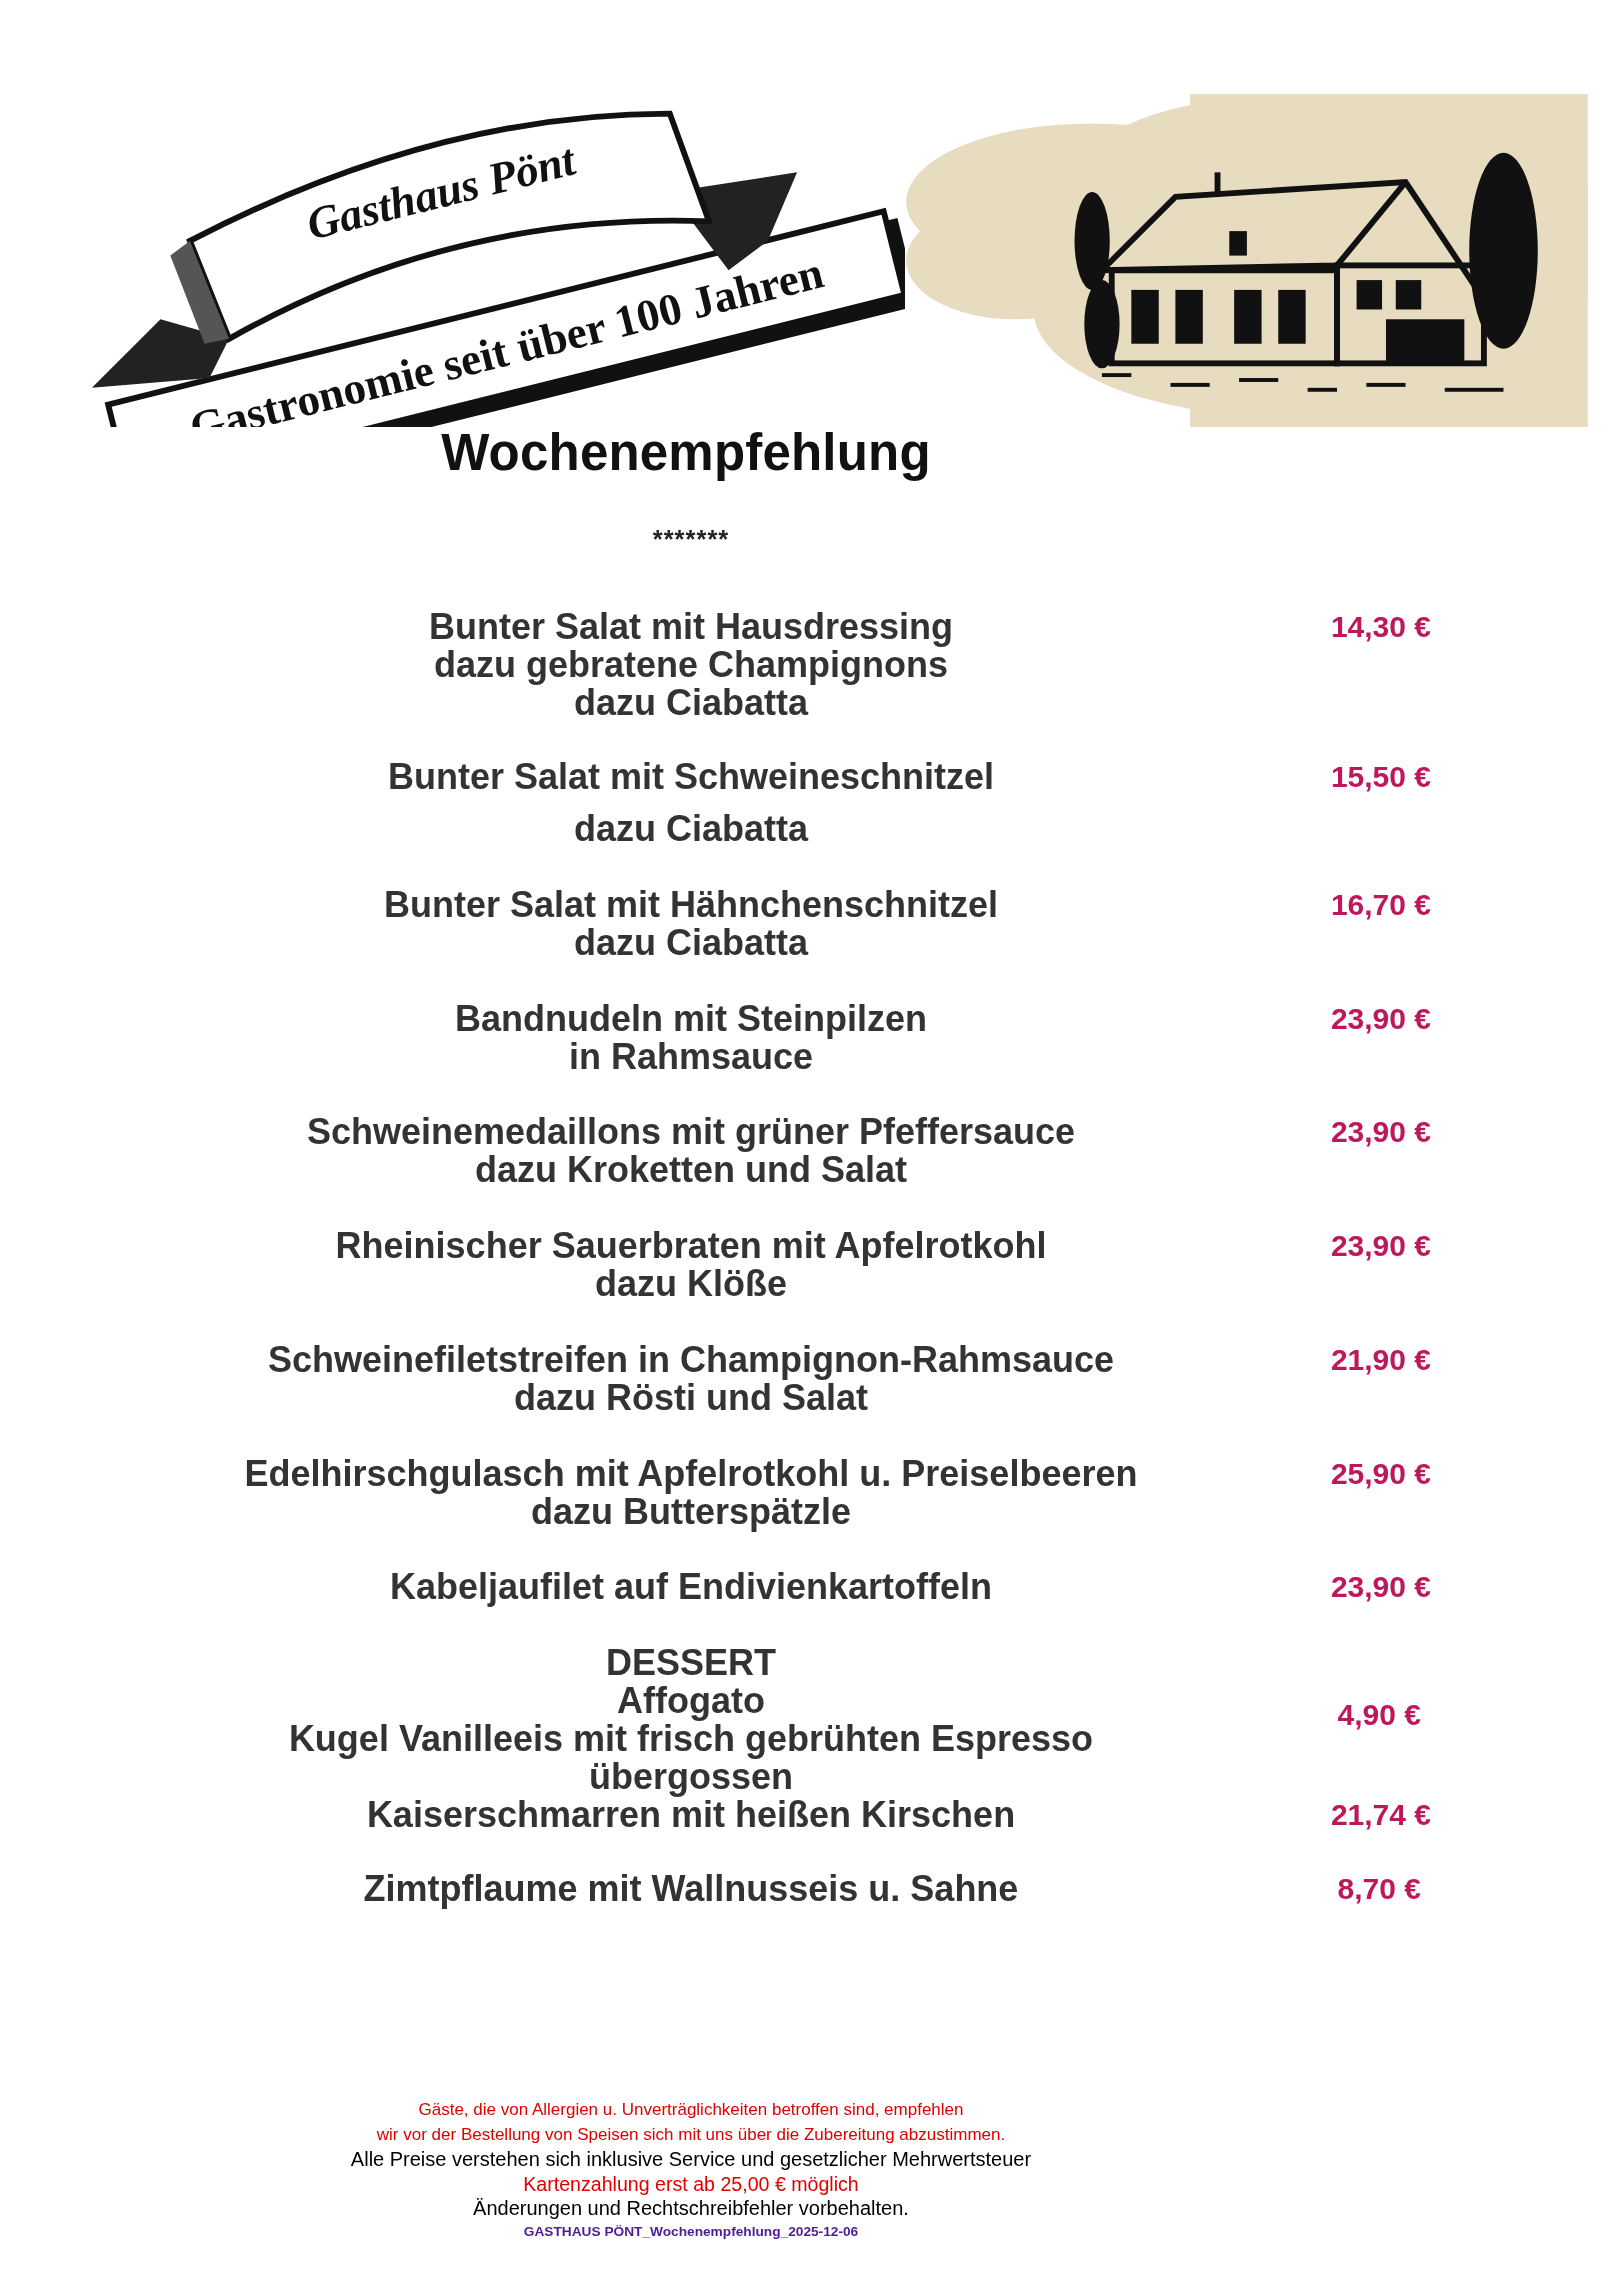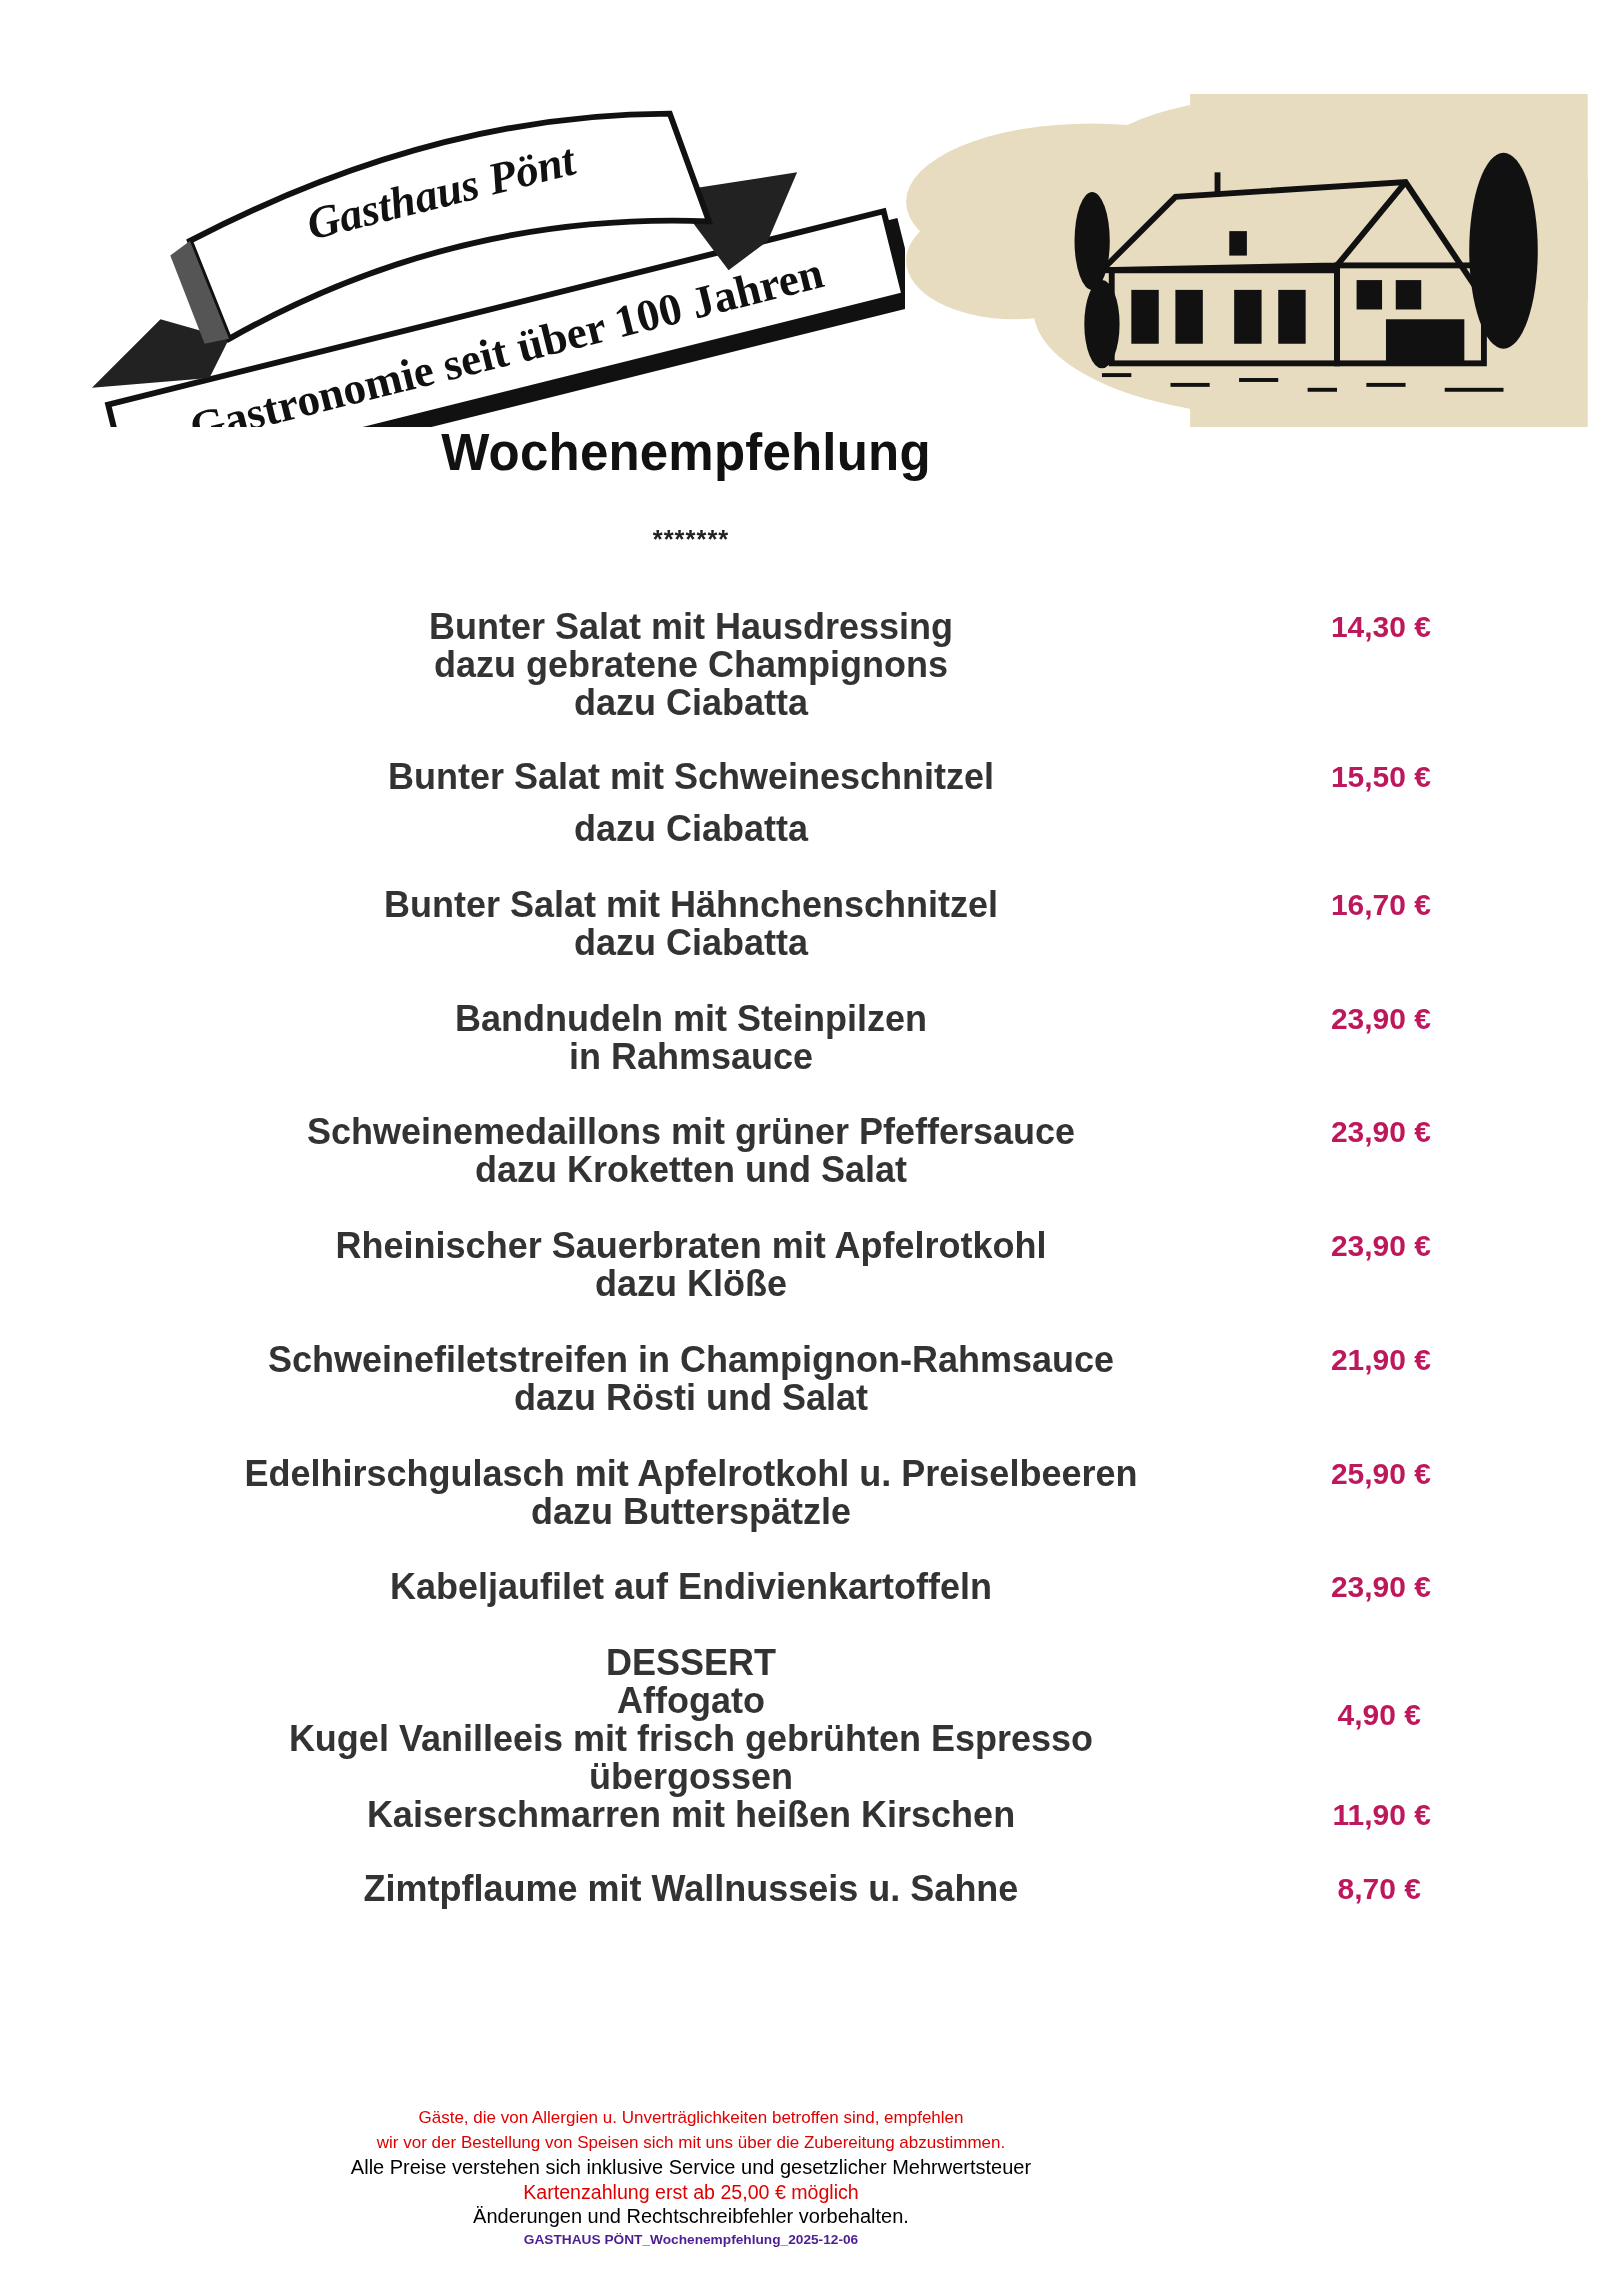"11,90 €" div.price { text: 11,90 -> 21,74 }
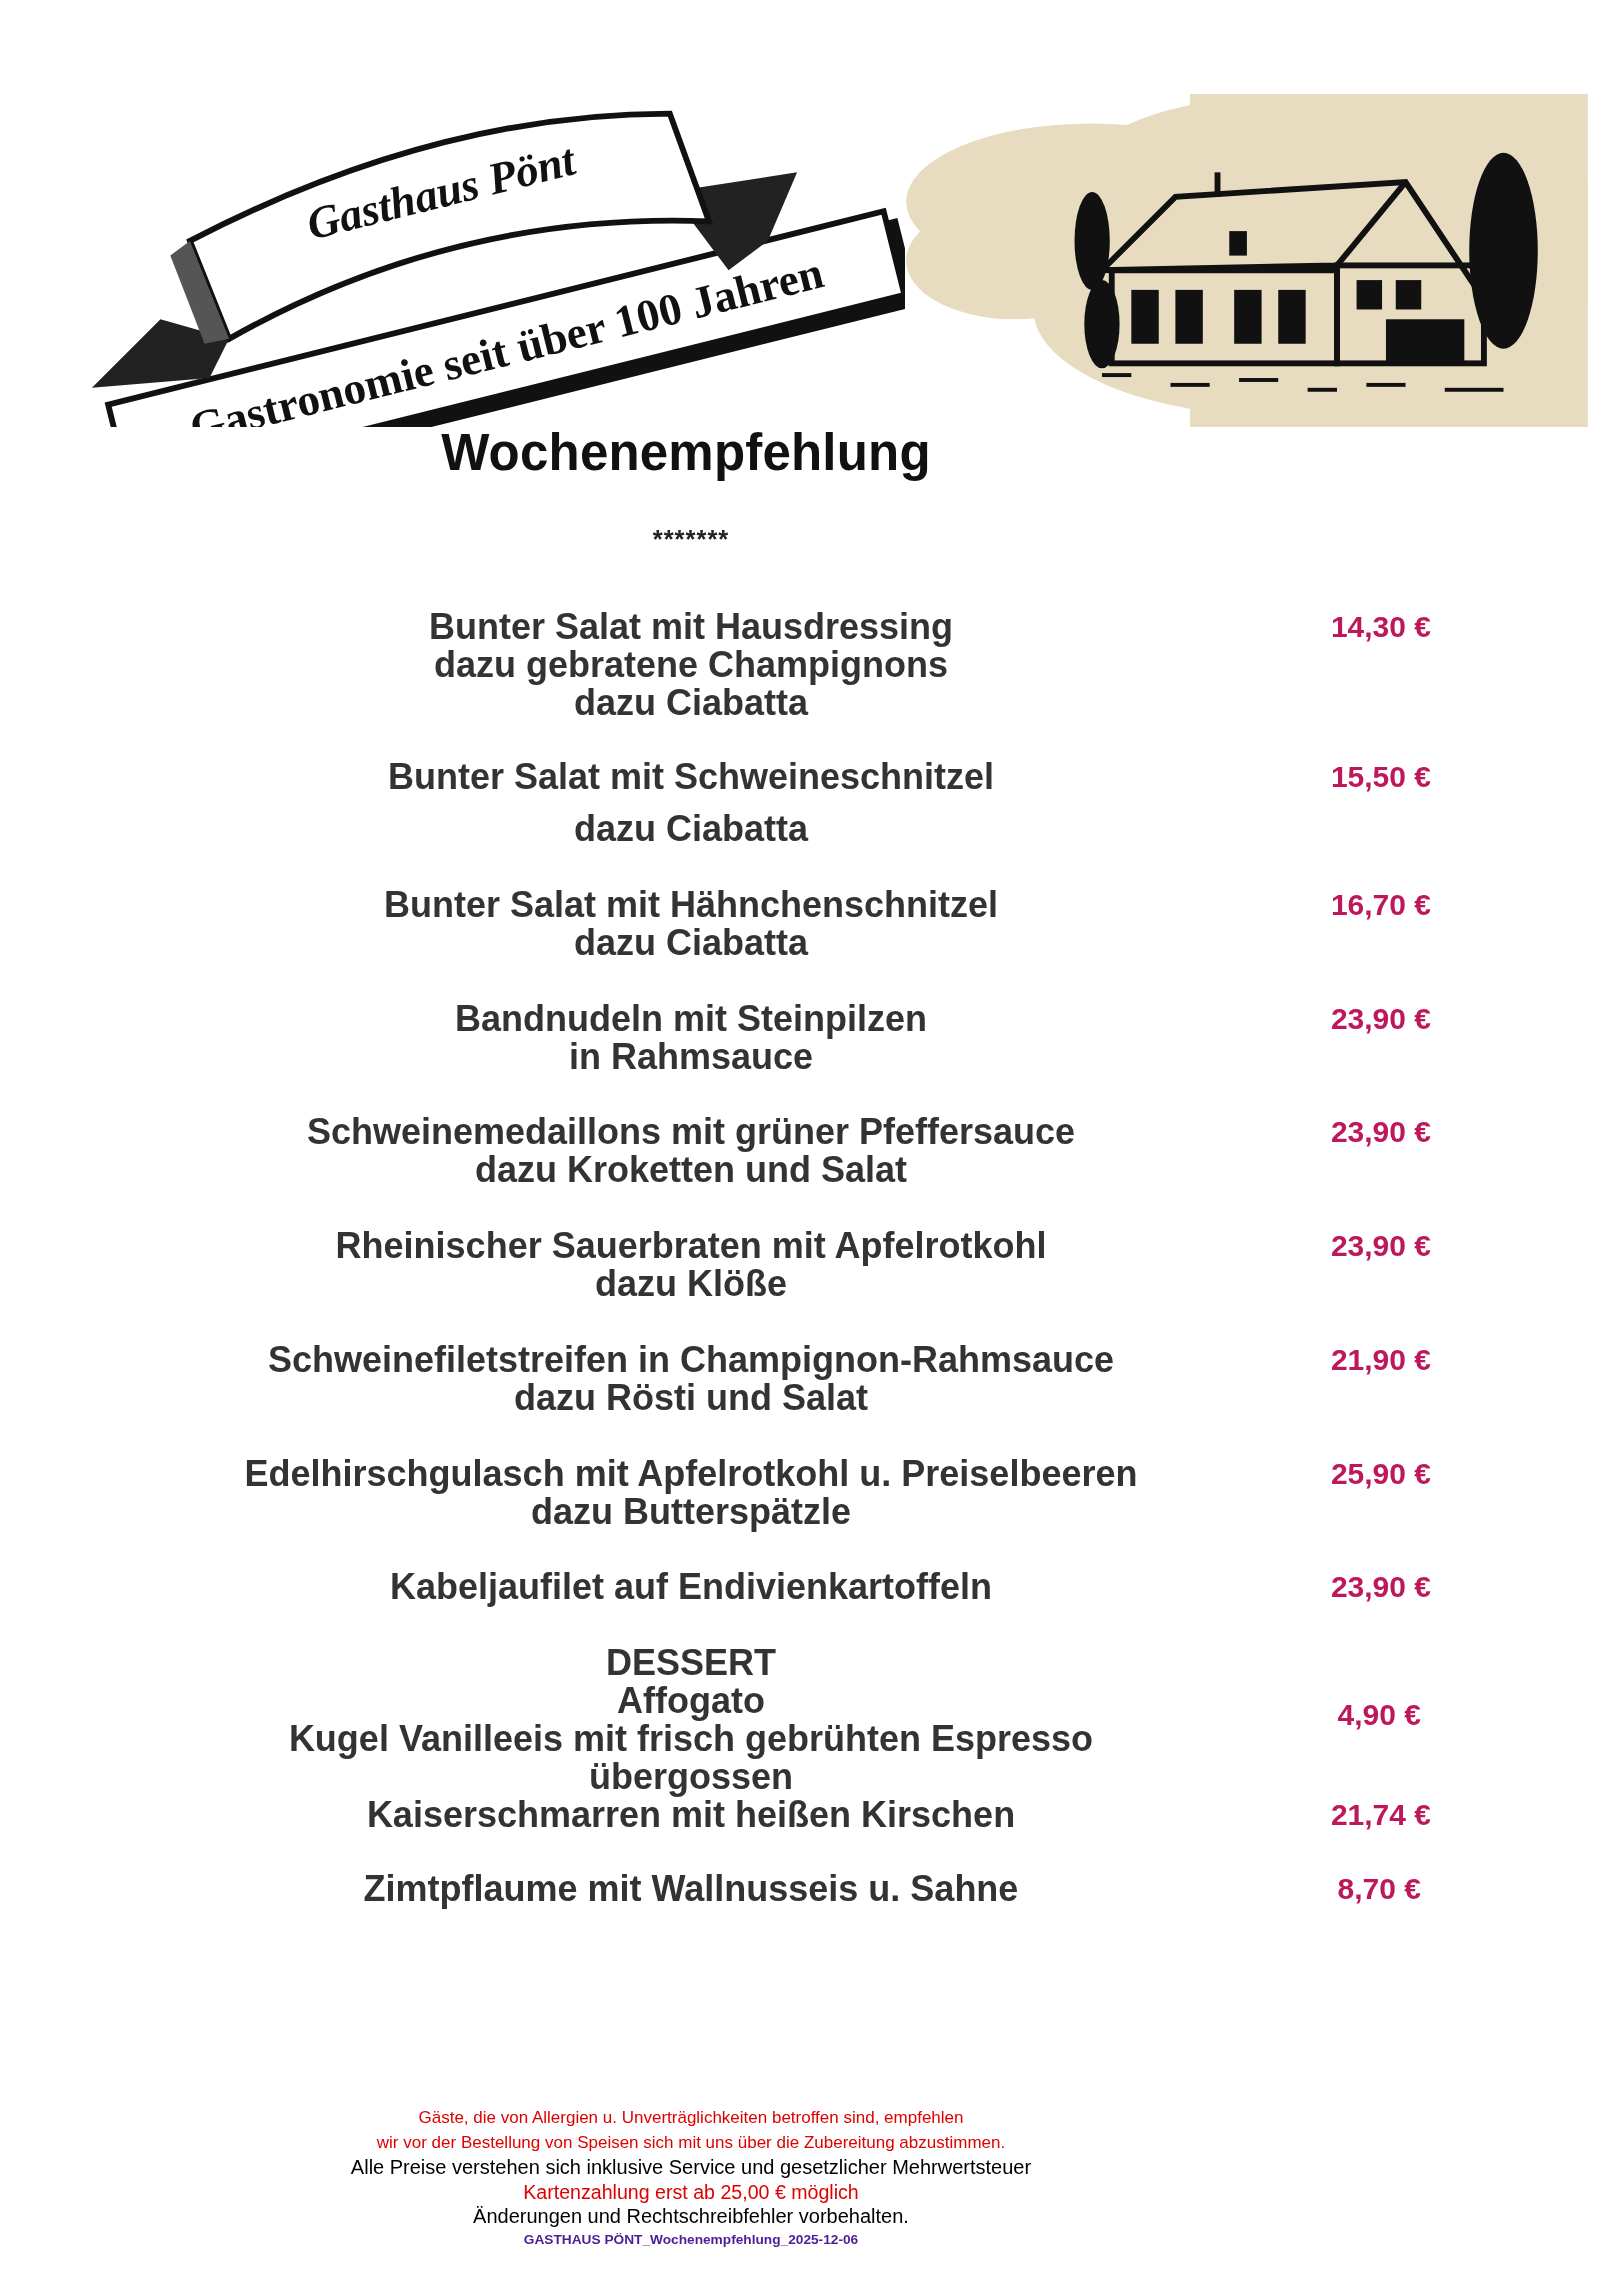"Gäste, die von Allergien u." .footer { margin-top: 8px -> none }
